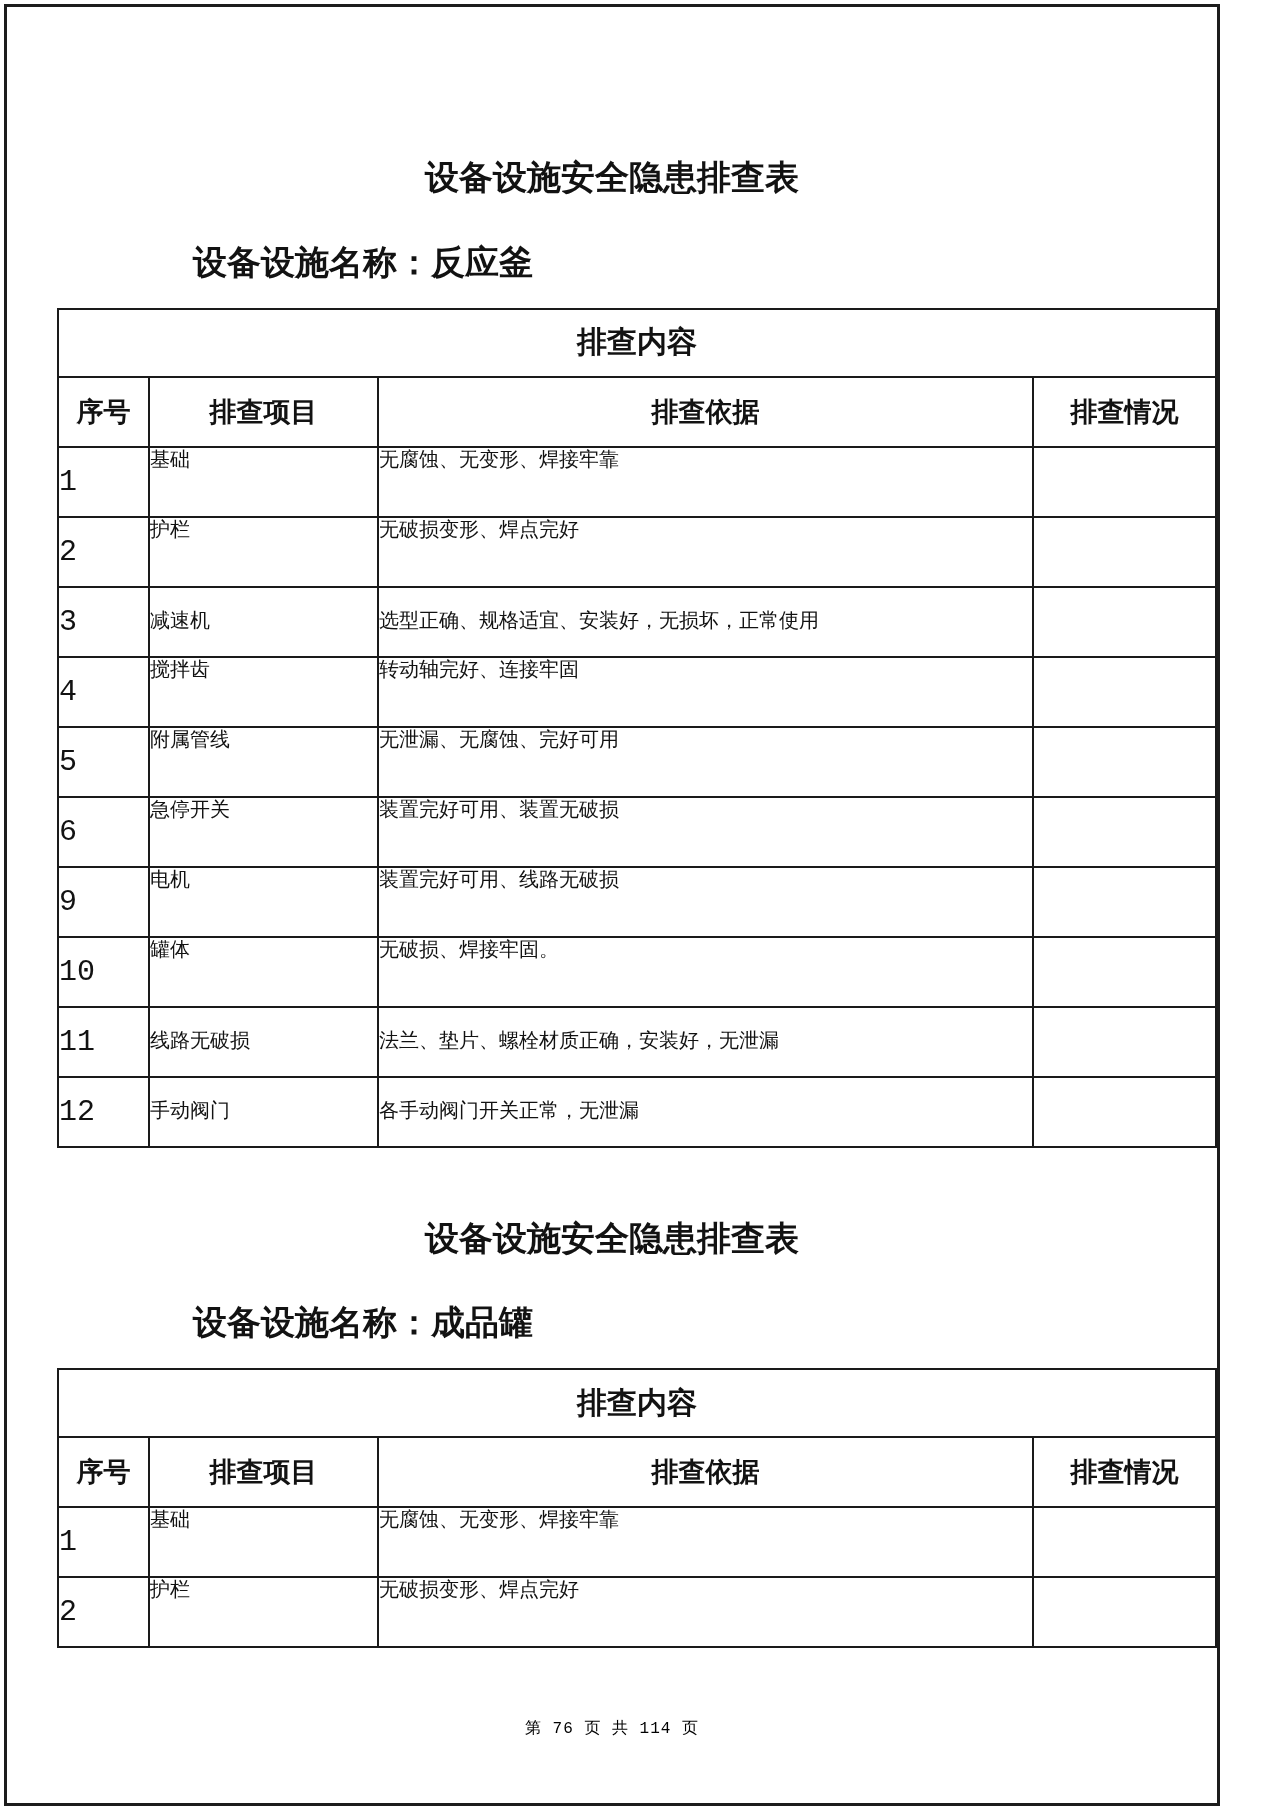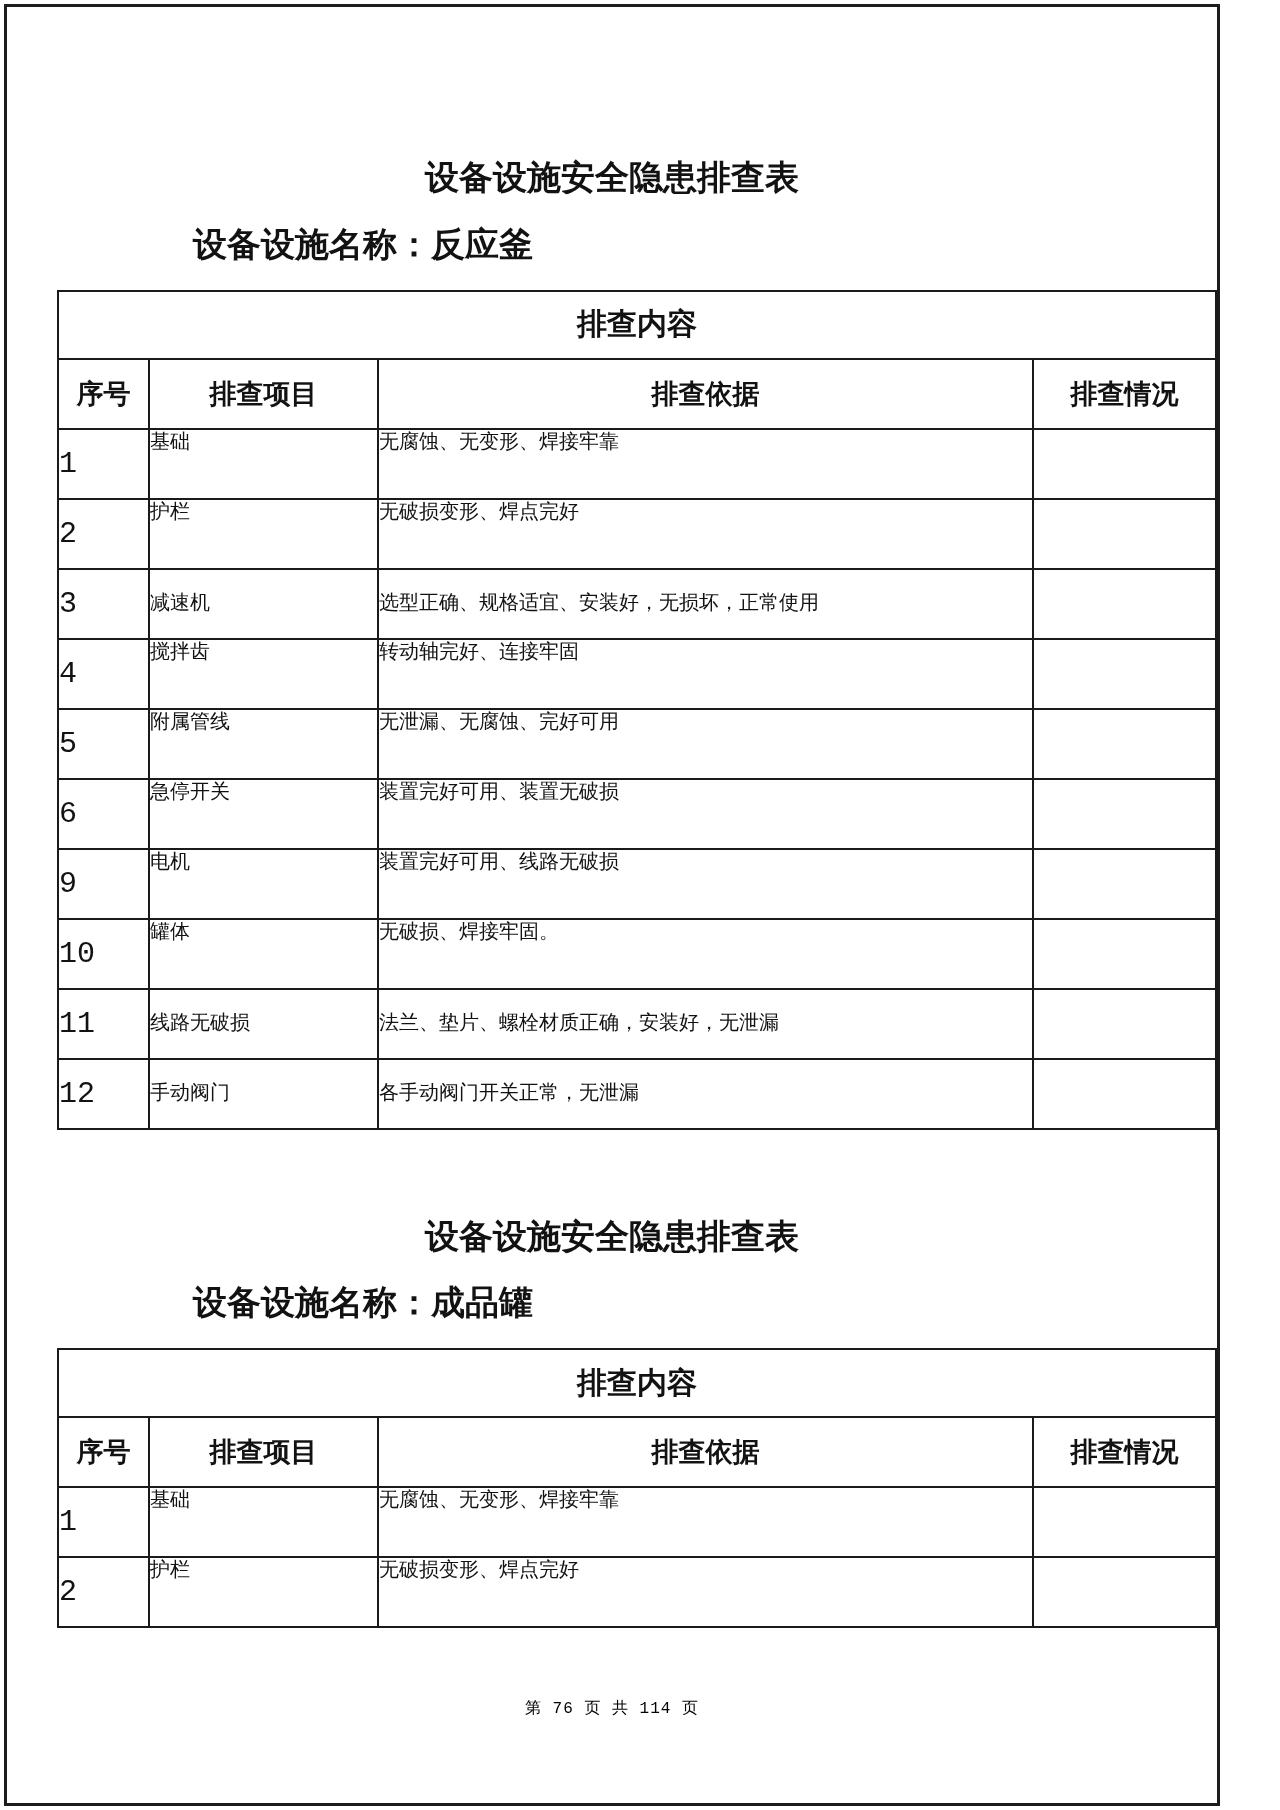"设备设施名称：反应釜" .equip-name { margin: 26px 0 0 193px -> 44px 0 0 193px }
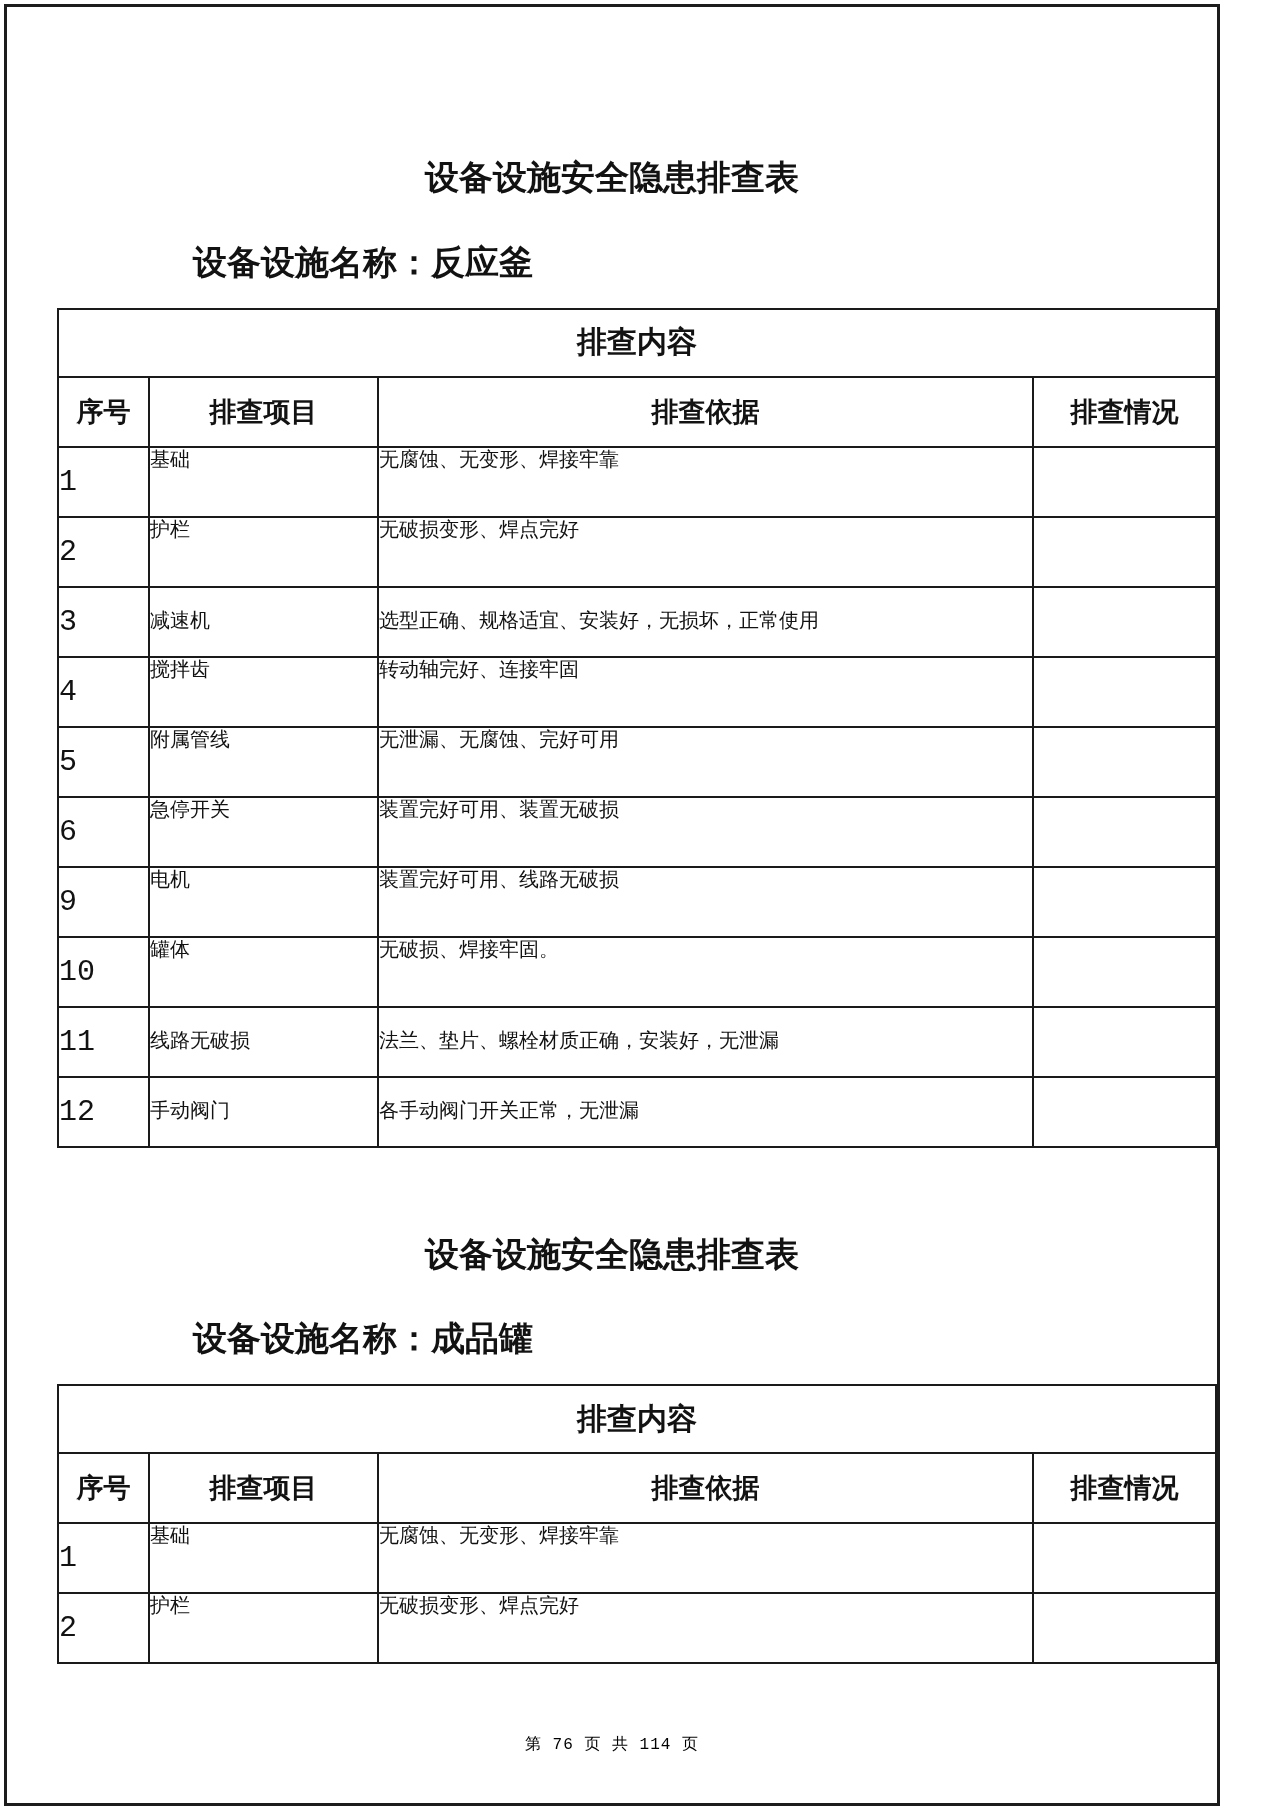"排查内容" table.inspect { margin: 22px 0 16px 57px -> 22px 0 0 57px }
